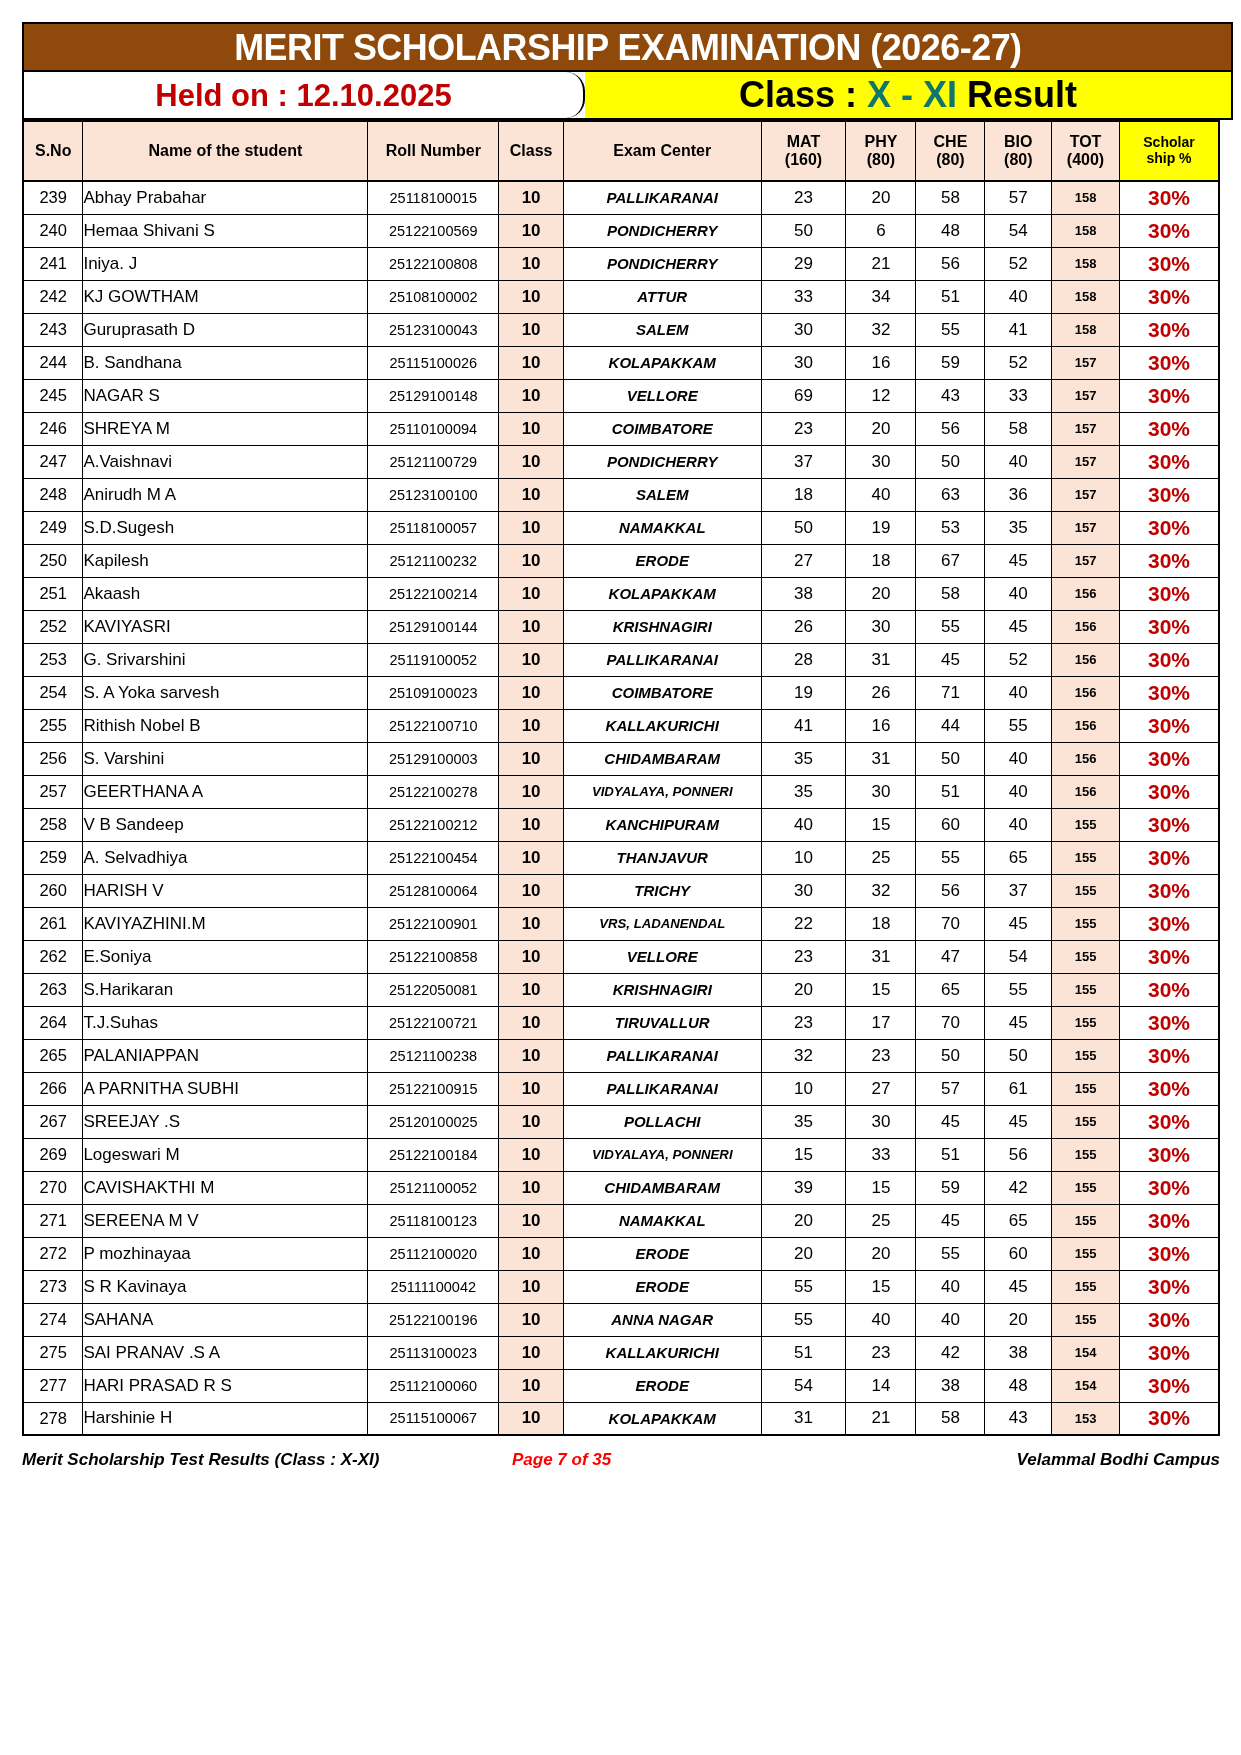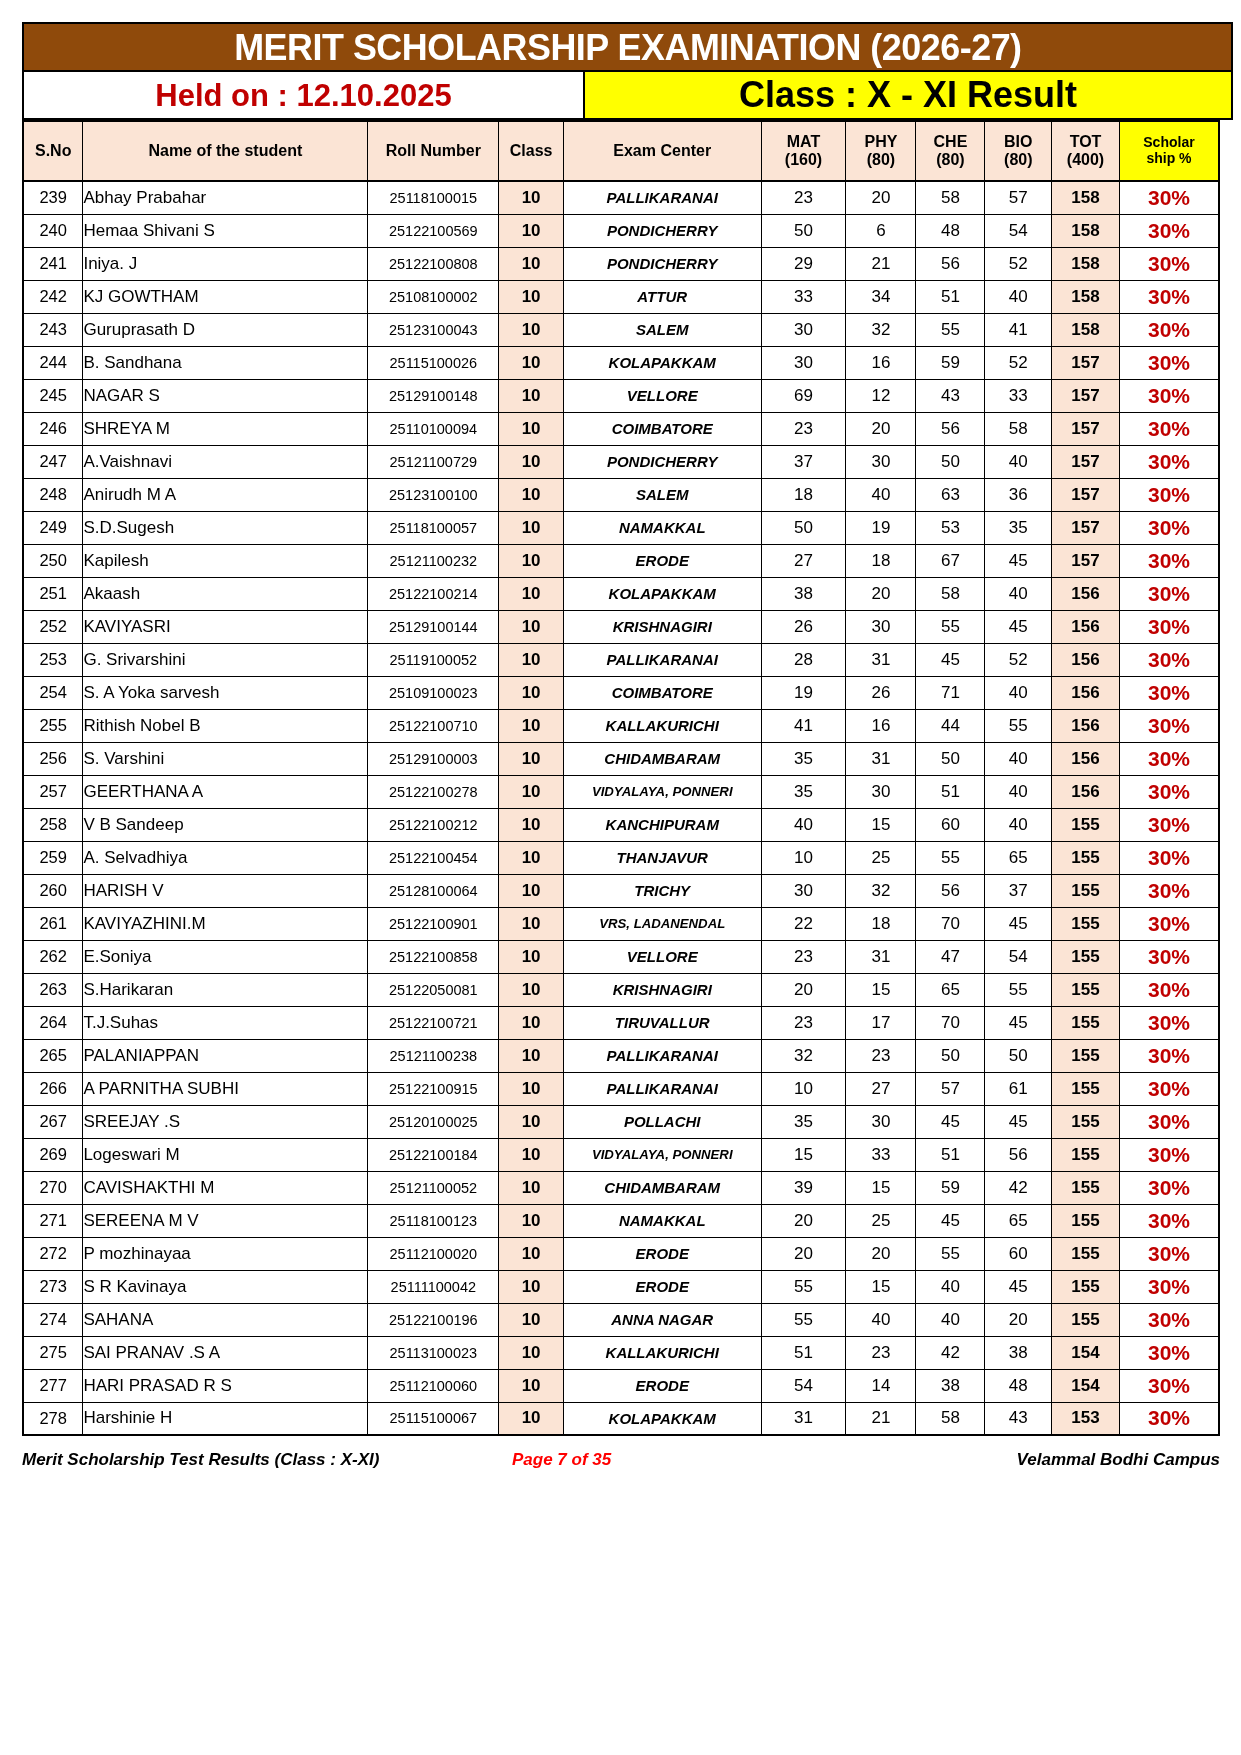"Held on : 12.10.2025" .subhead-left { border-radius: none -> 19px }
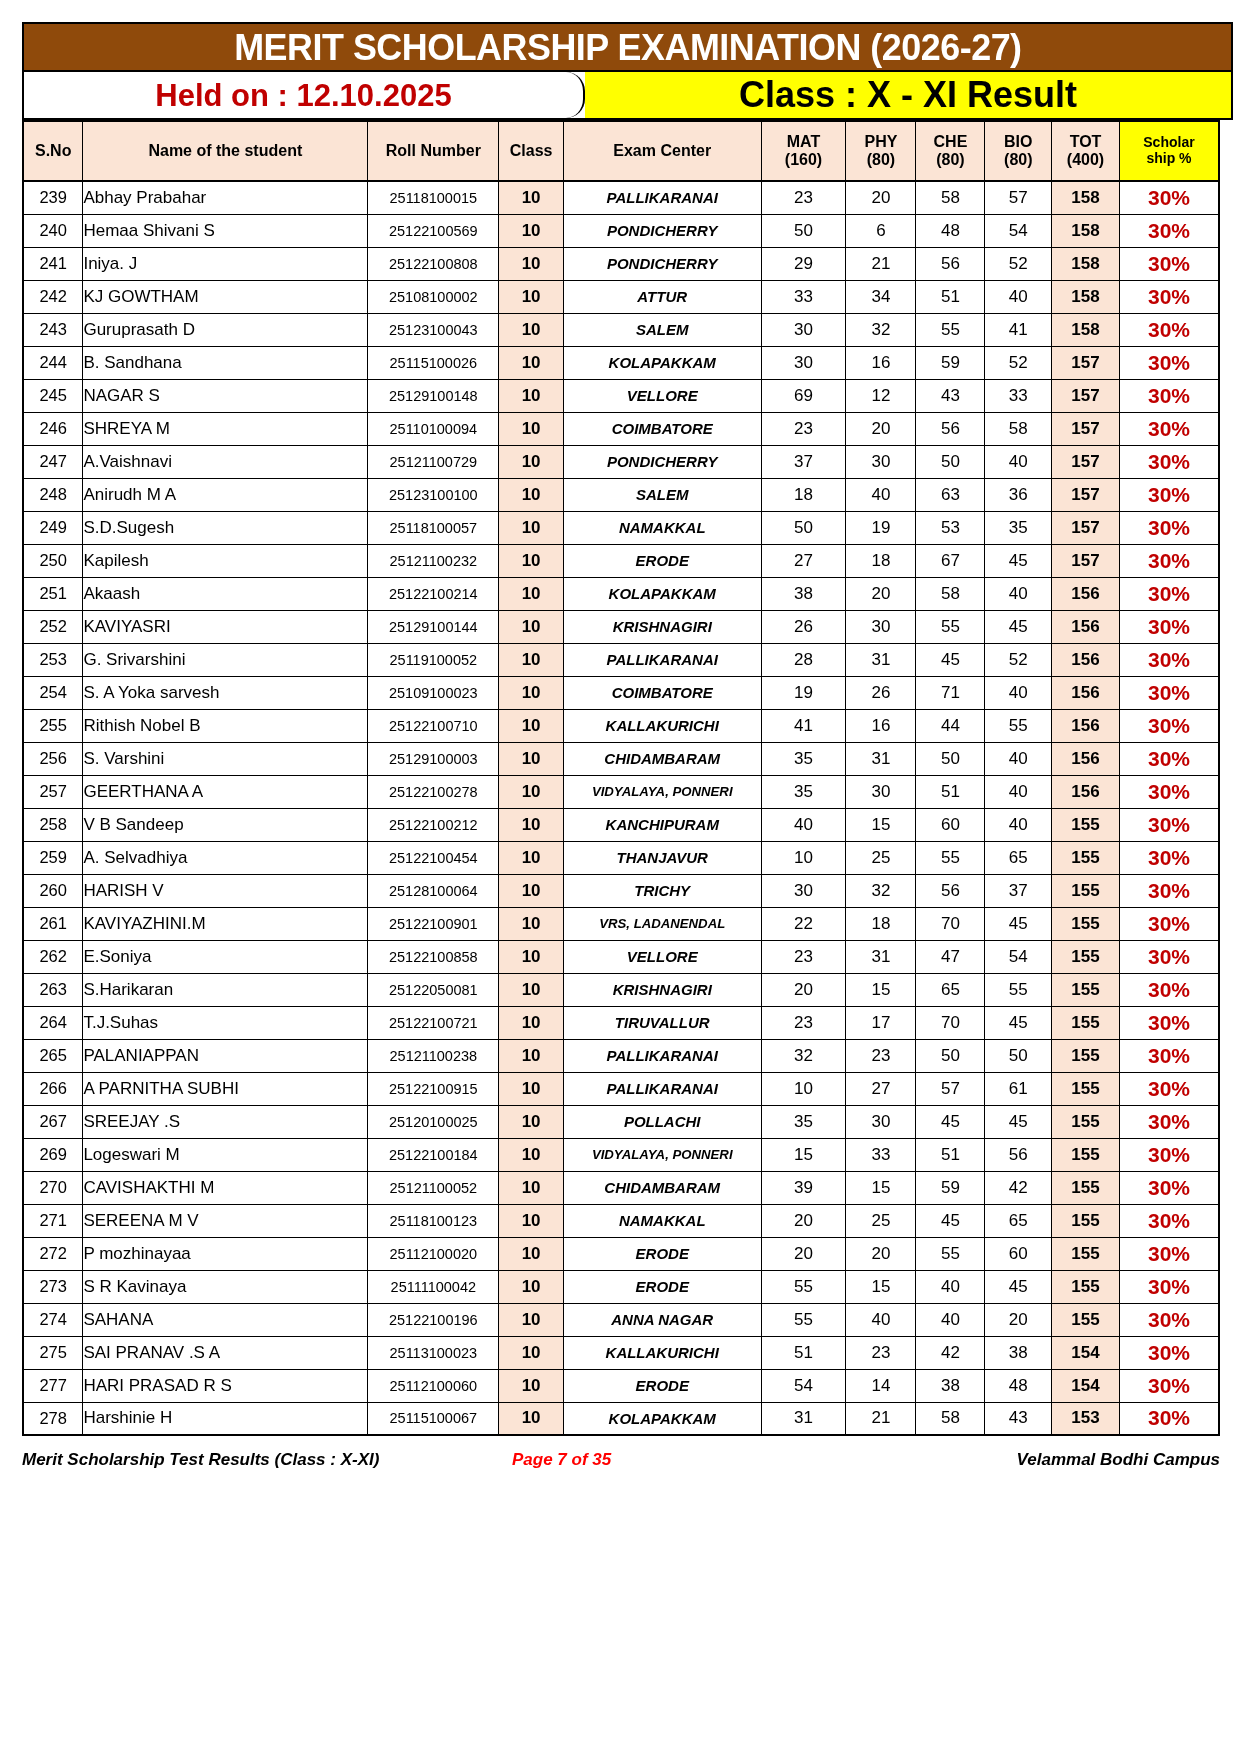"X - XI" .subhead-right .cls .red { color: #000000 -> #0f766e }
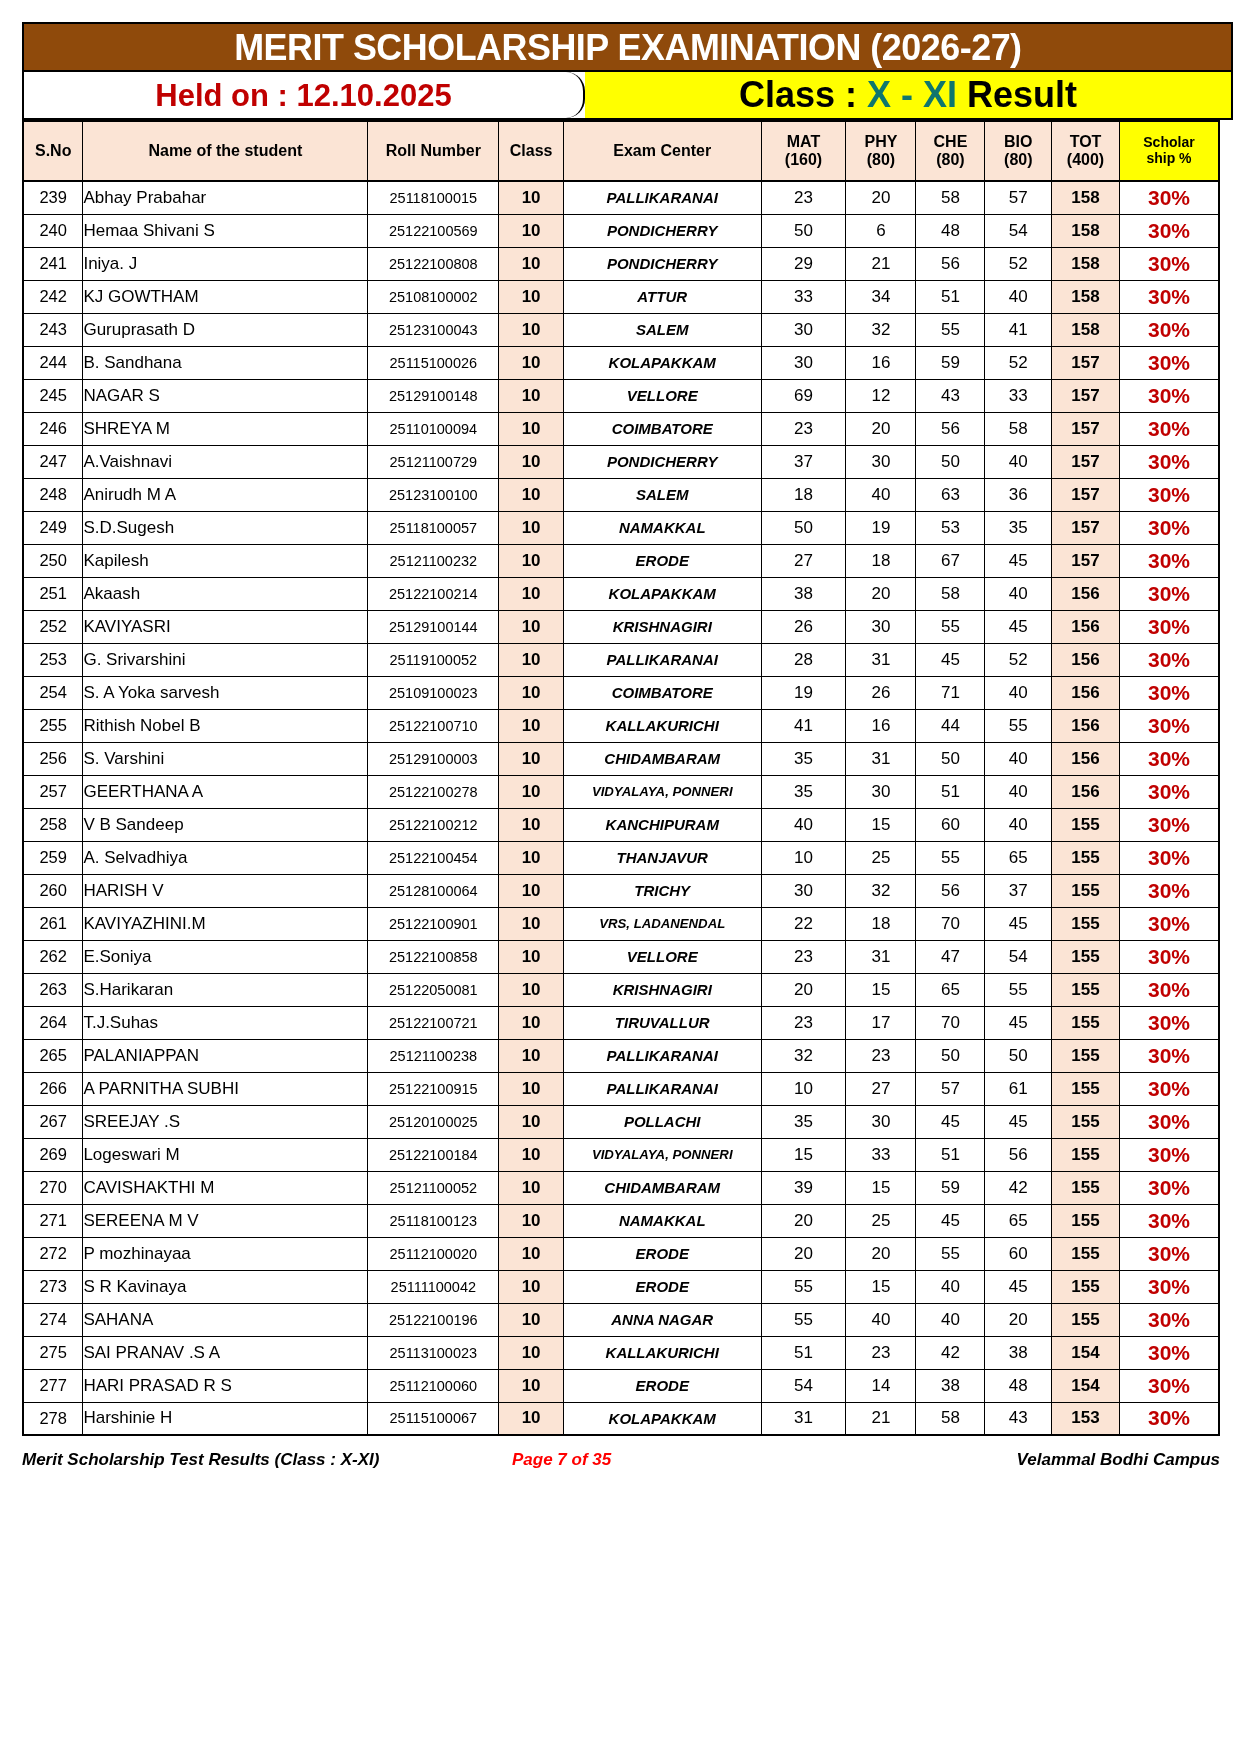"158" td.c-tot { font-size: 17px -> 13px }
